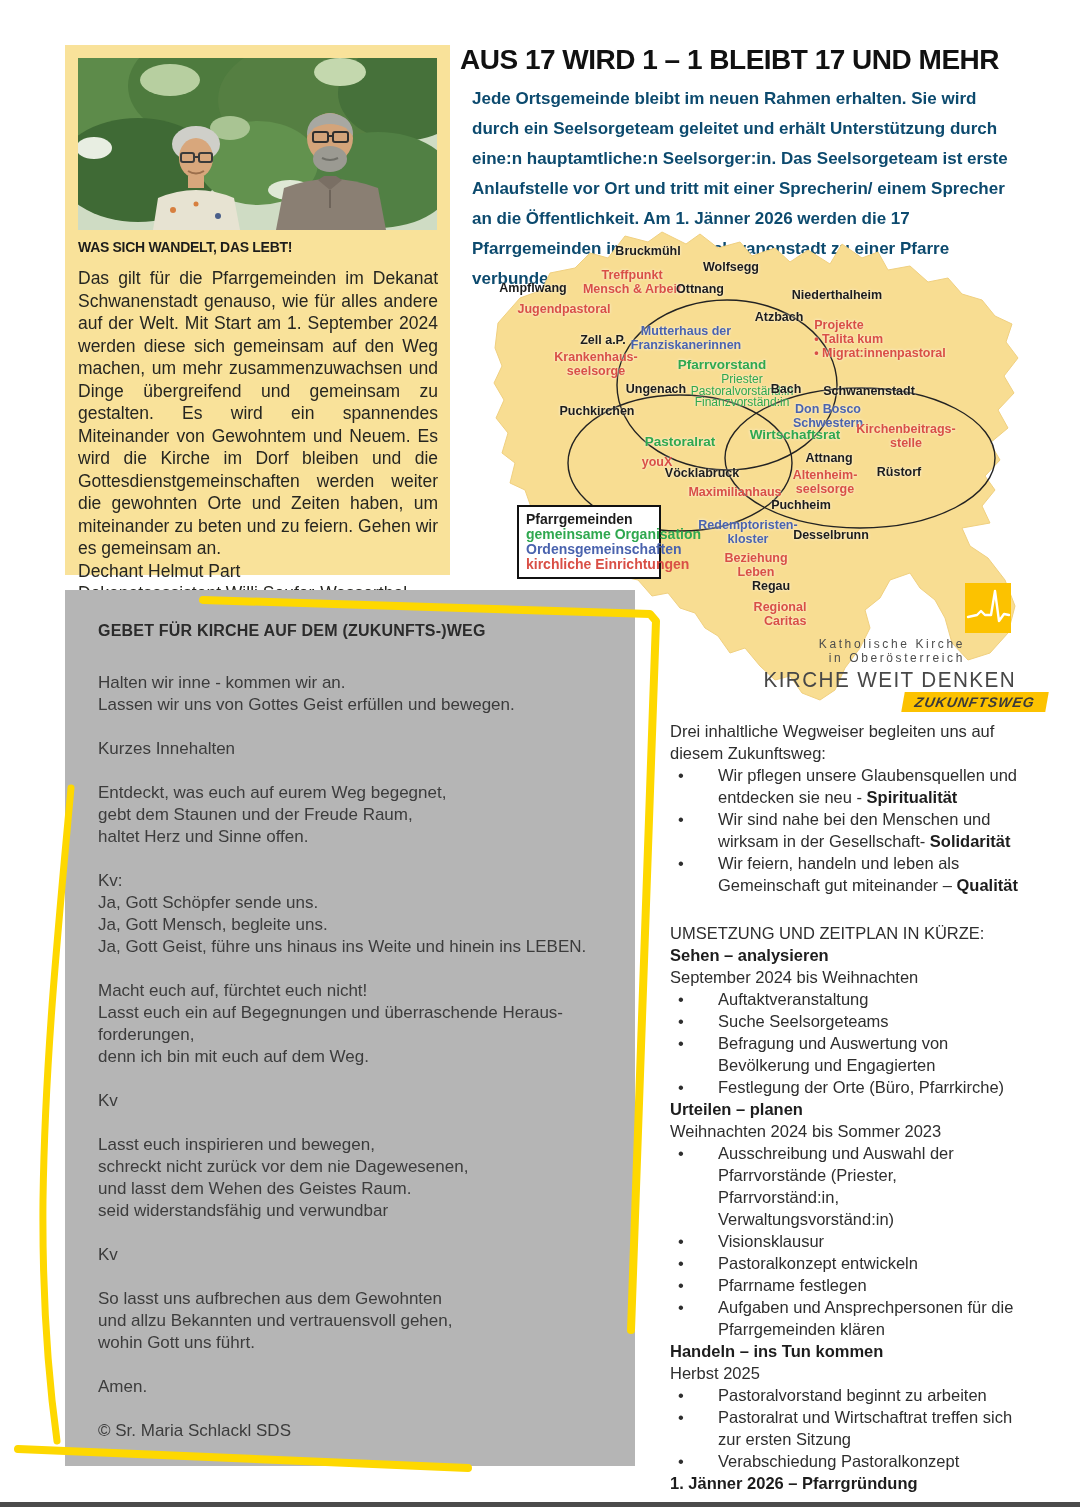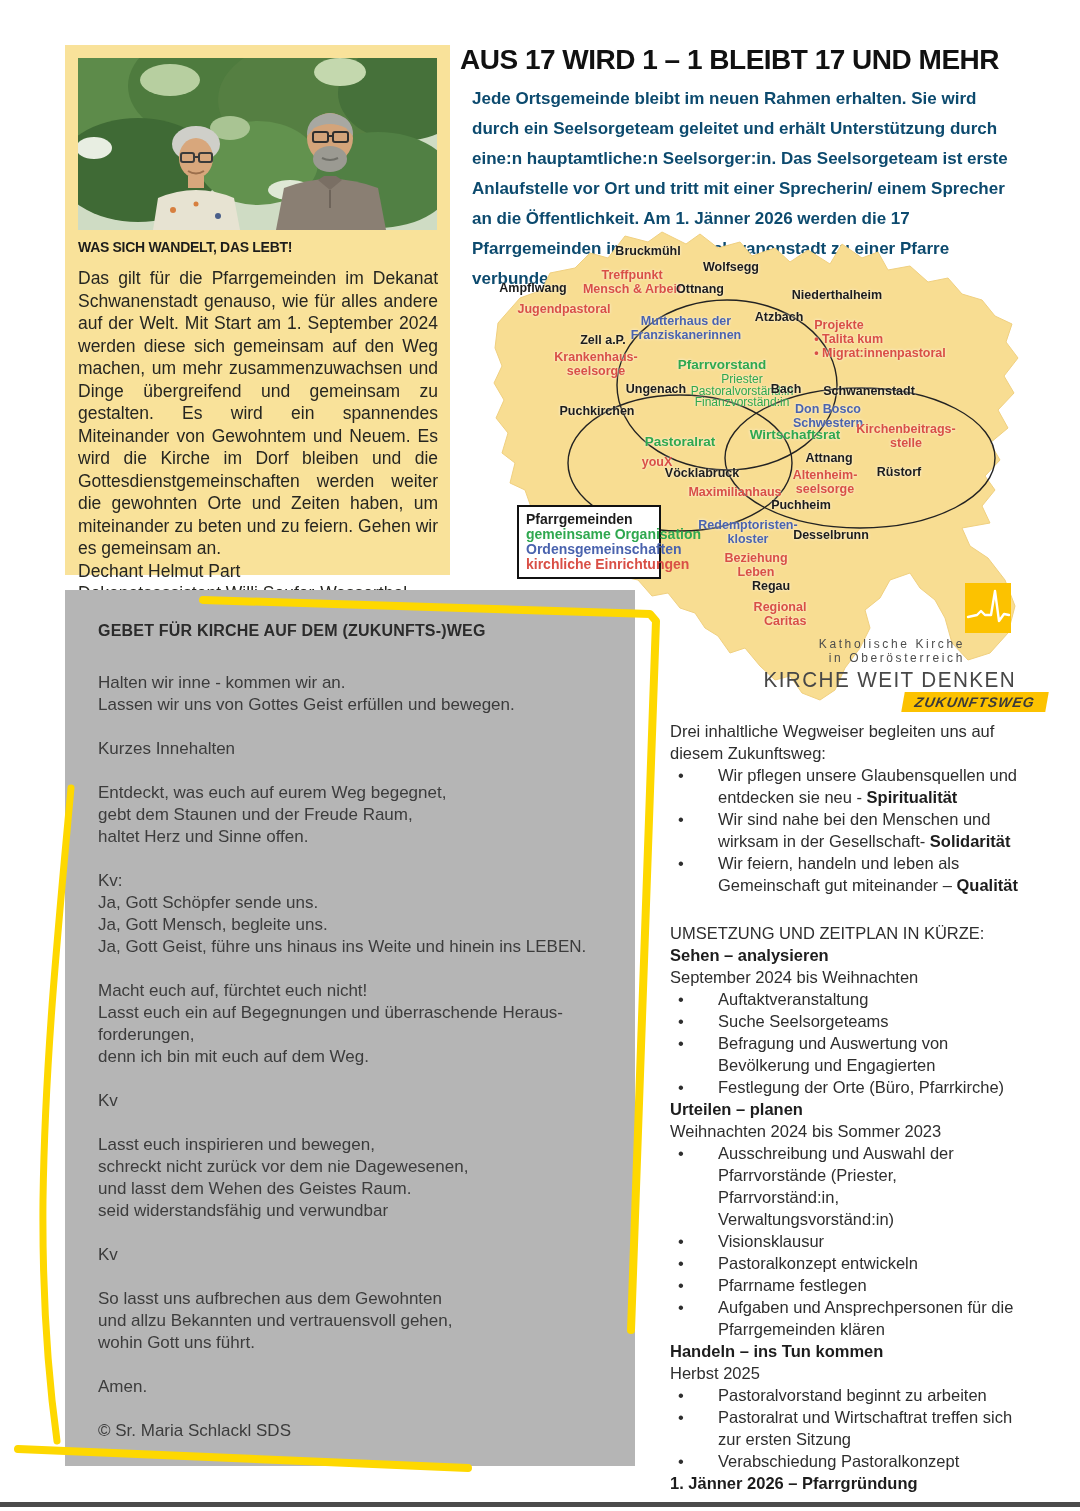"Mutterhaus der" div.map-label { top: 86px -> 96px }
